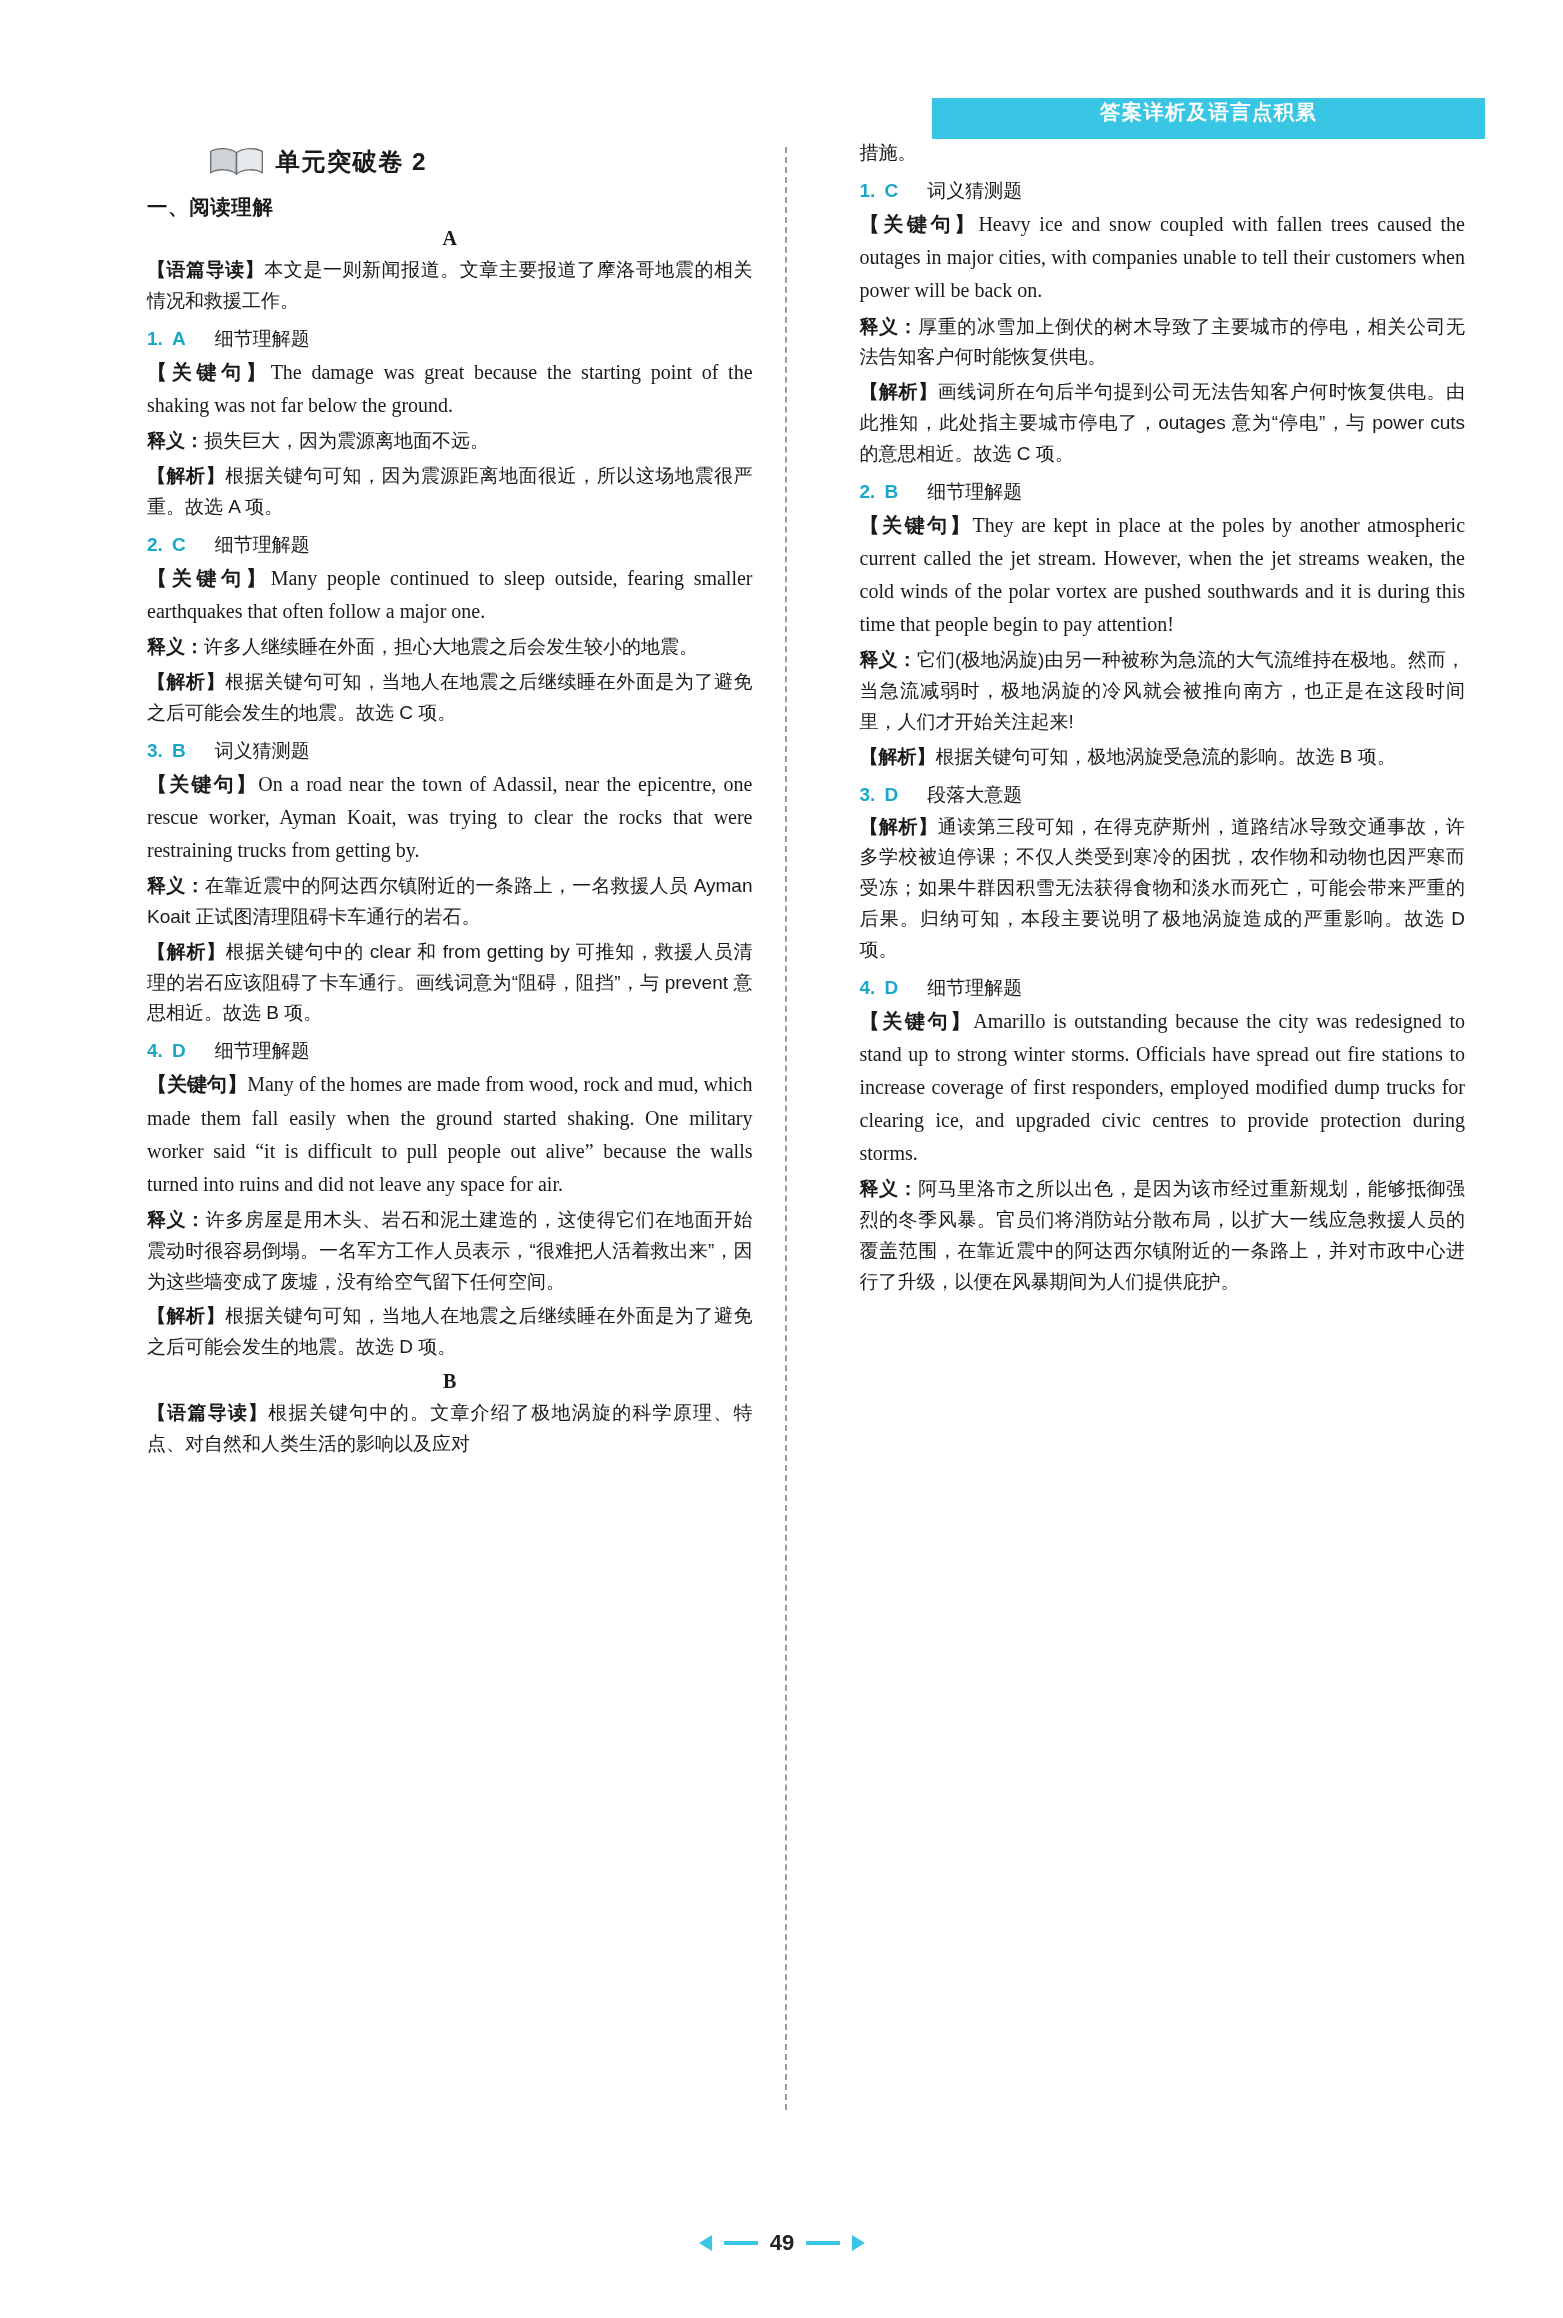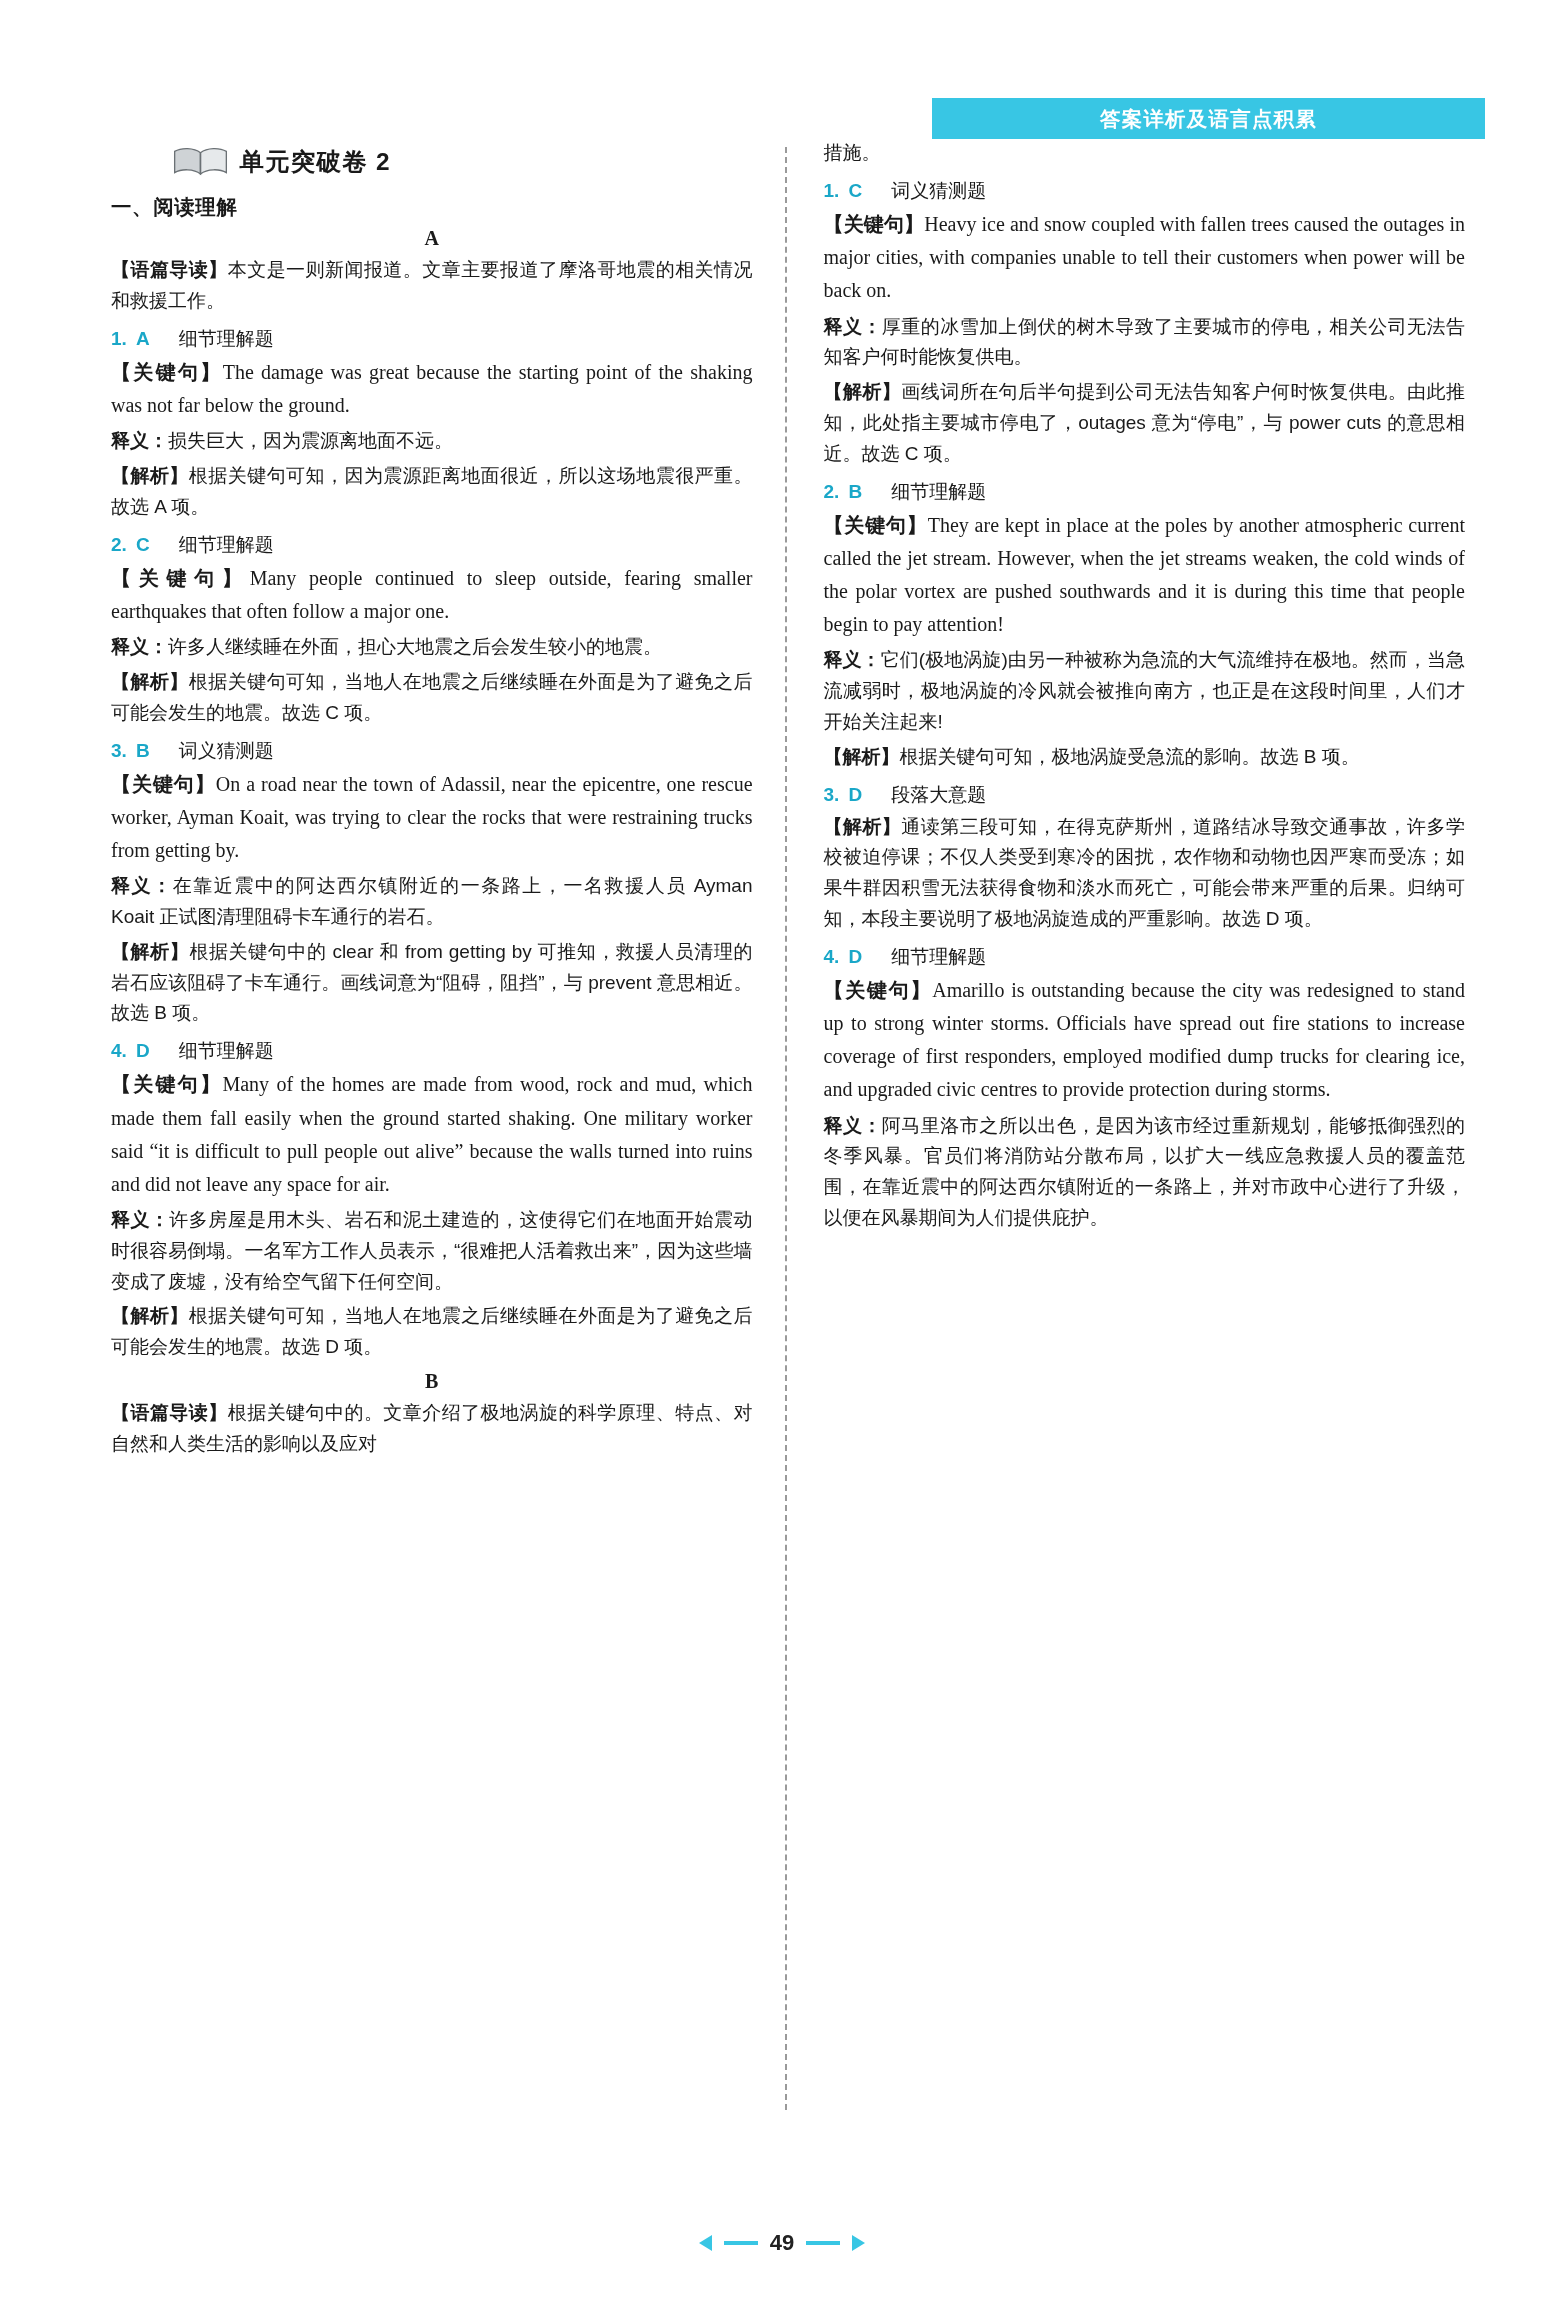"答案详析及语言点积累" .header-band { align-items: center -> flex-start }
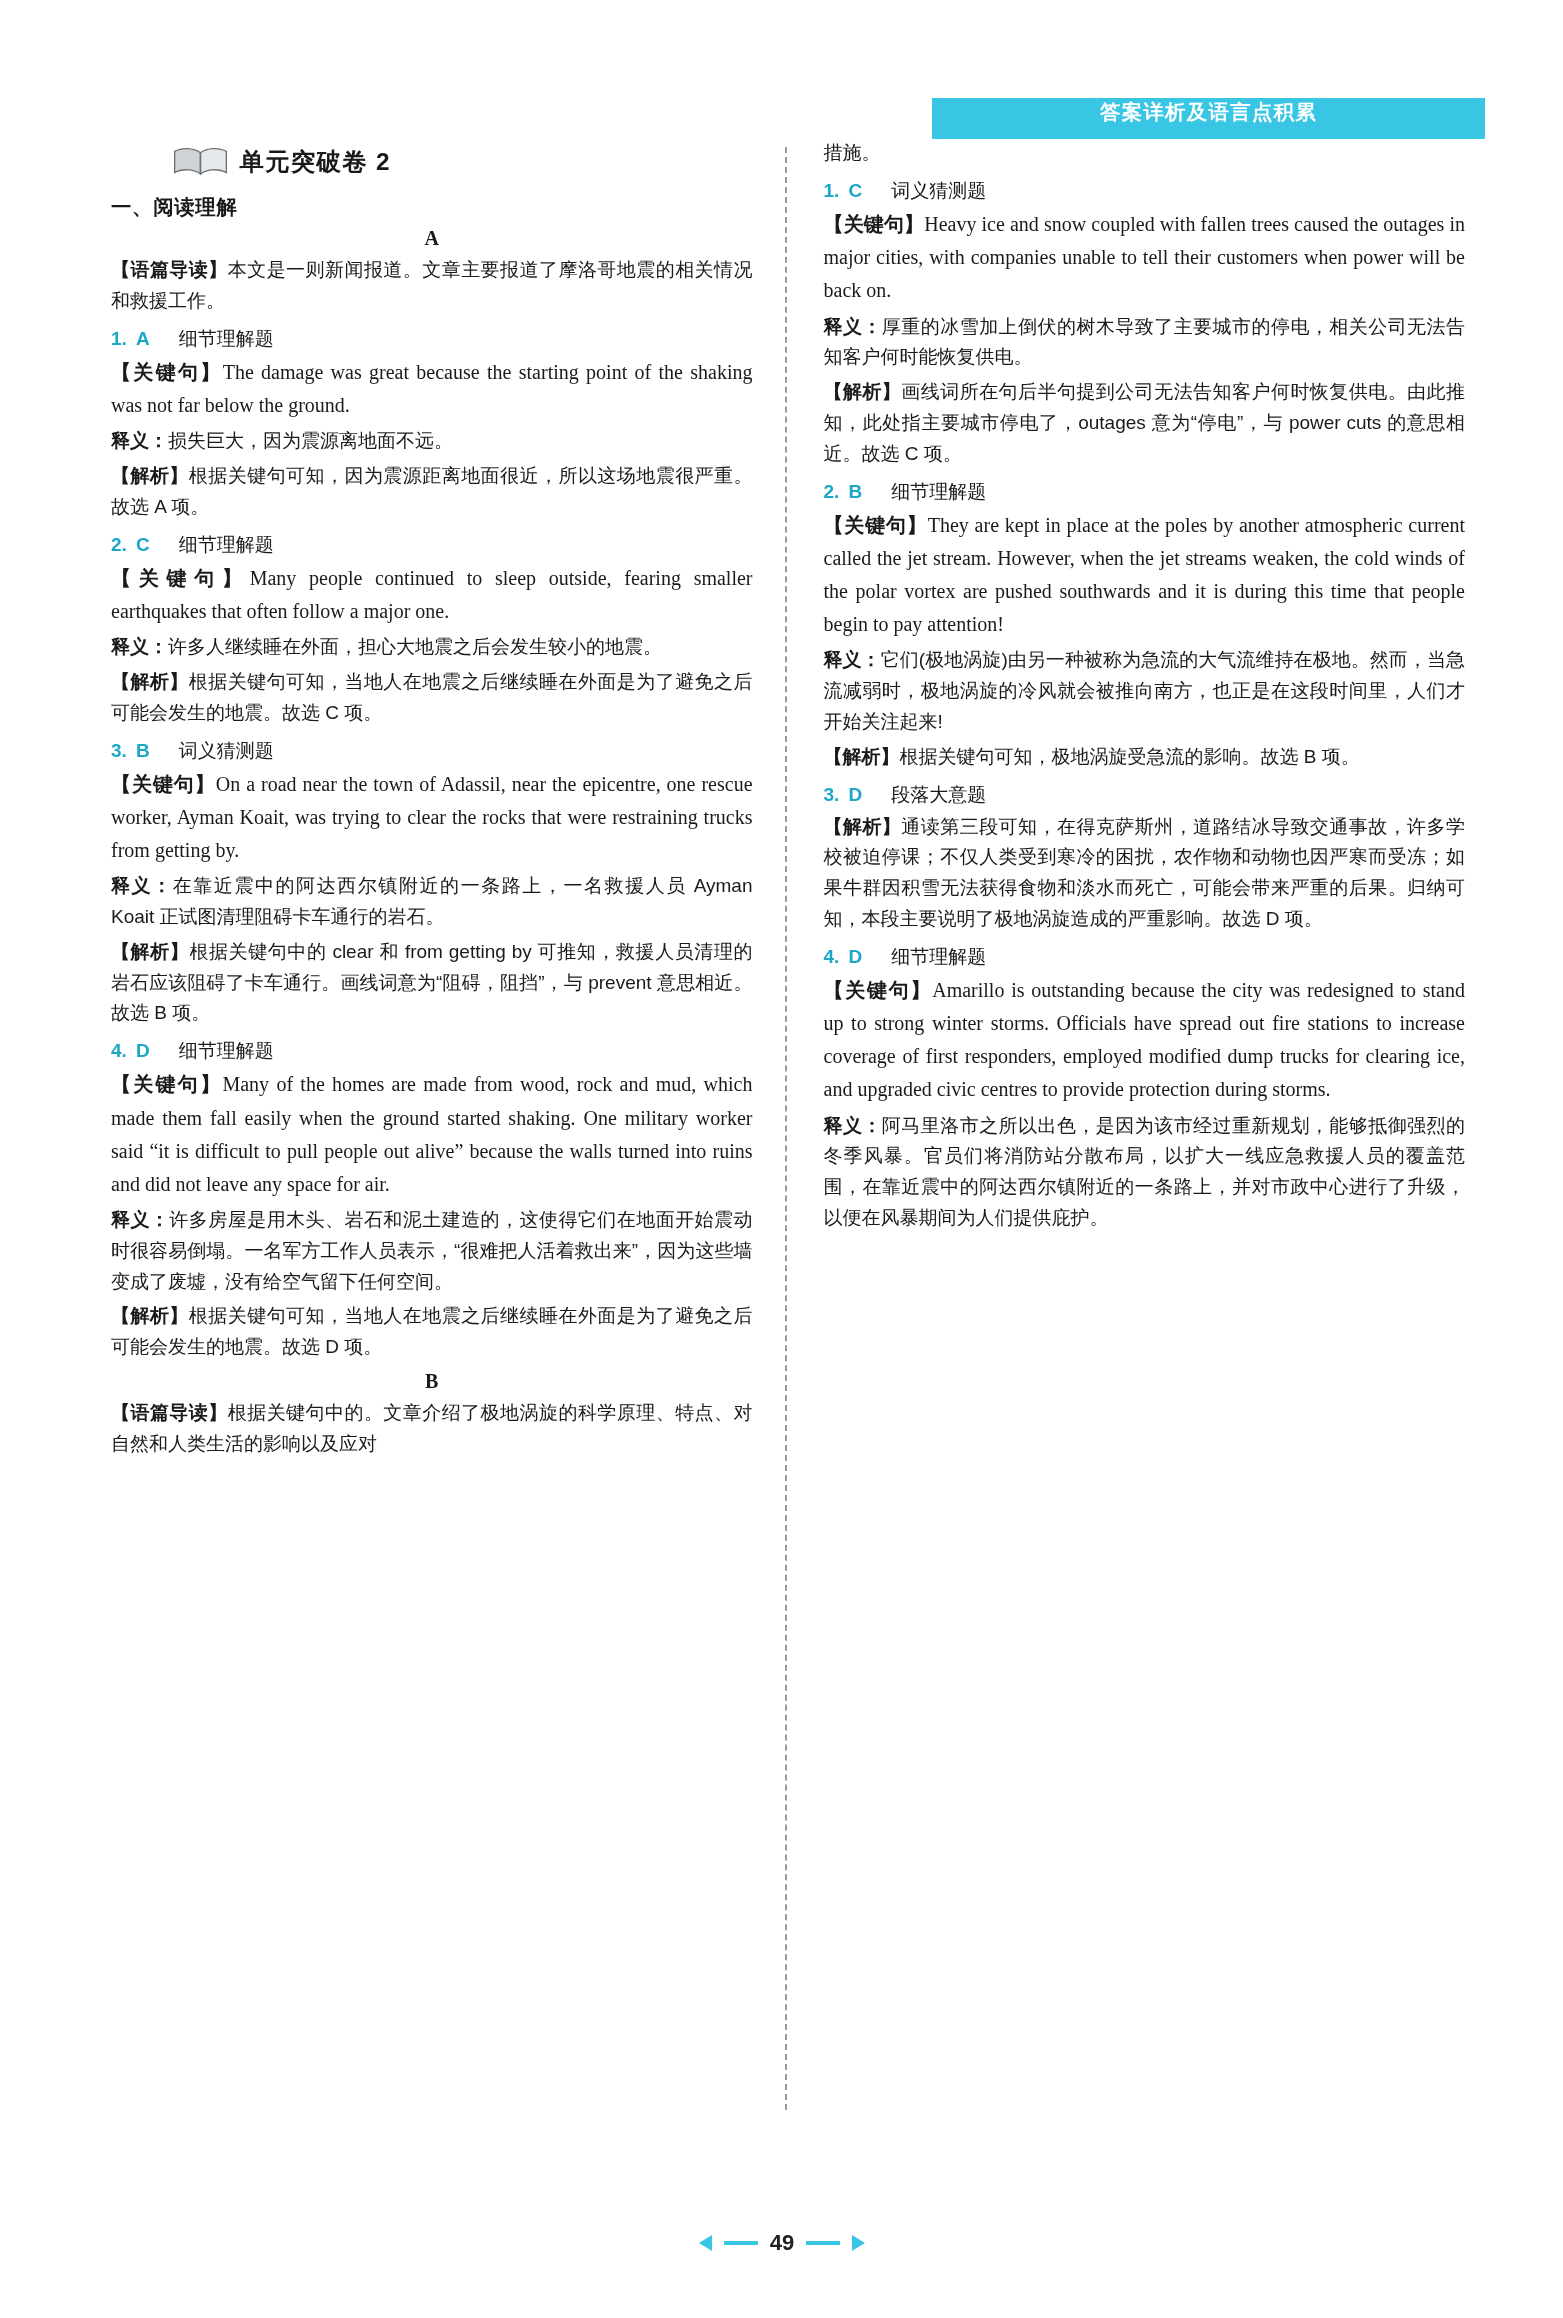"单元突破卷 2" .col { margin-left: none -> 36px }
